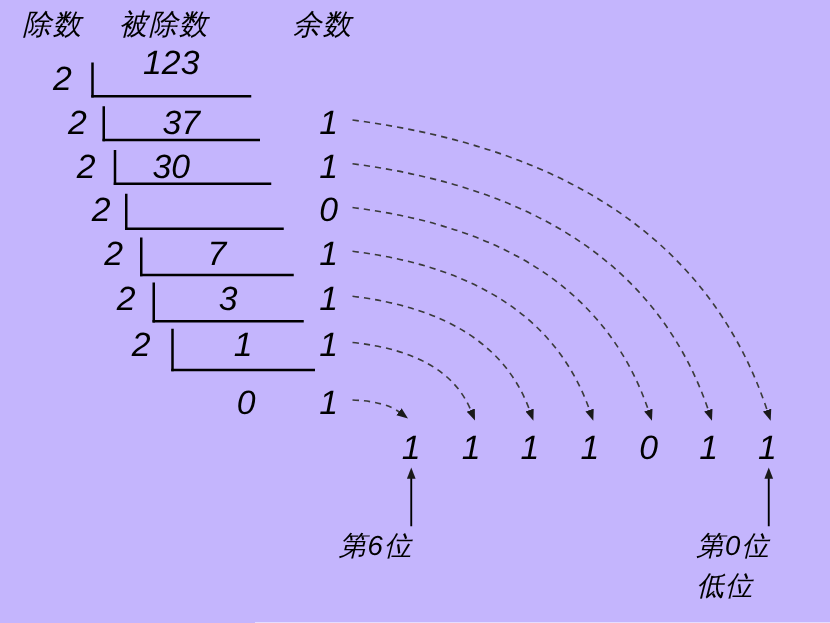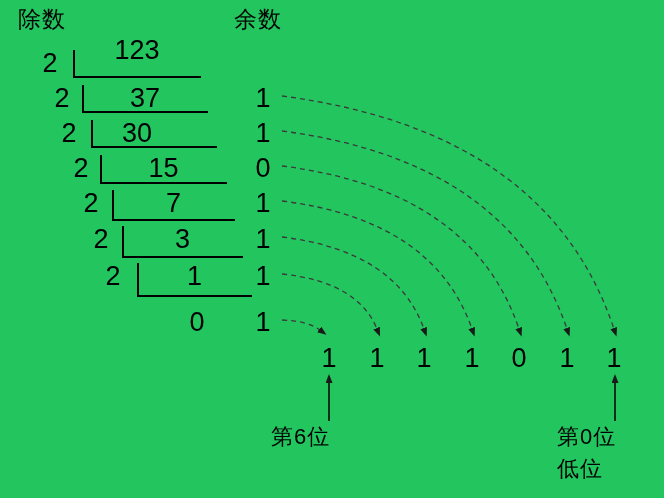"除数" .canvas { background: #22c55e -> #c4b5fd; font-style: none -> italic }
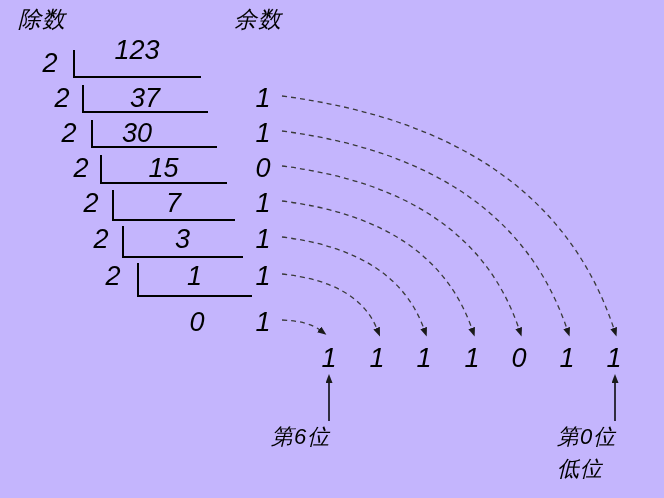"被除数" span.hdr { html: none -> <span>被除数</span> }
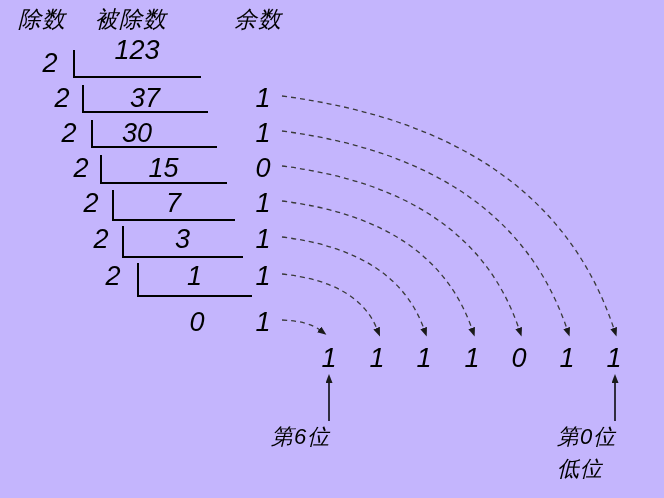"15" span.num { html: <span>15</span> -> none }
